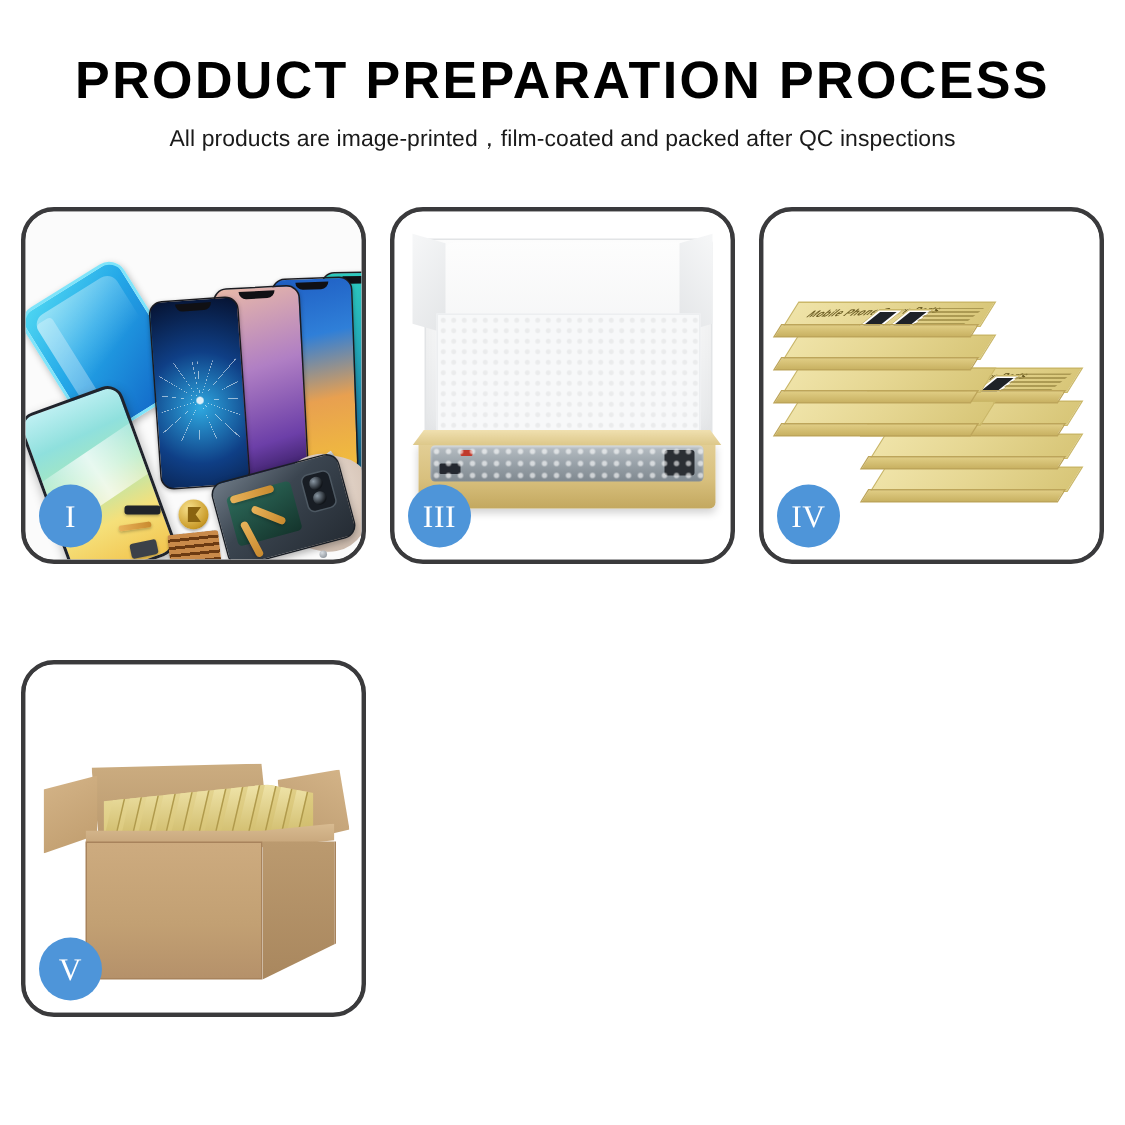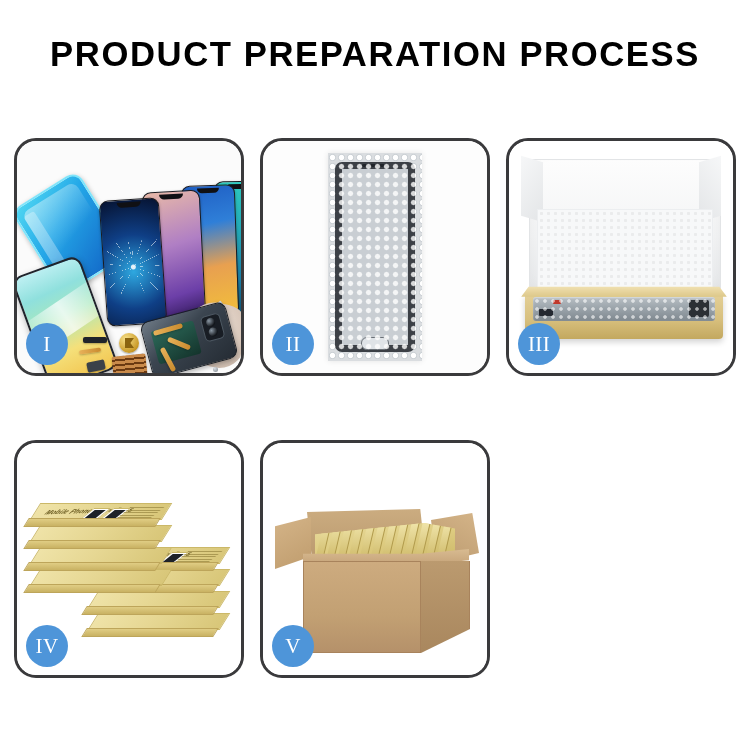"All products are" p { html: none -> <p>All products are image-printed，film-coated and packed after QC inspections</p> }
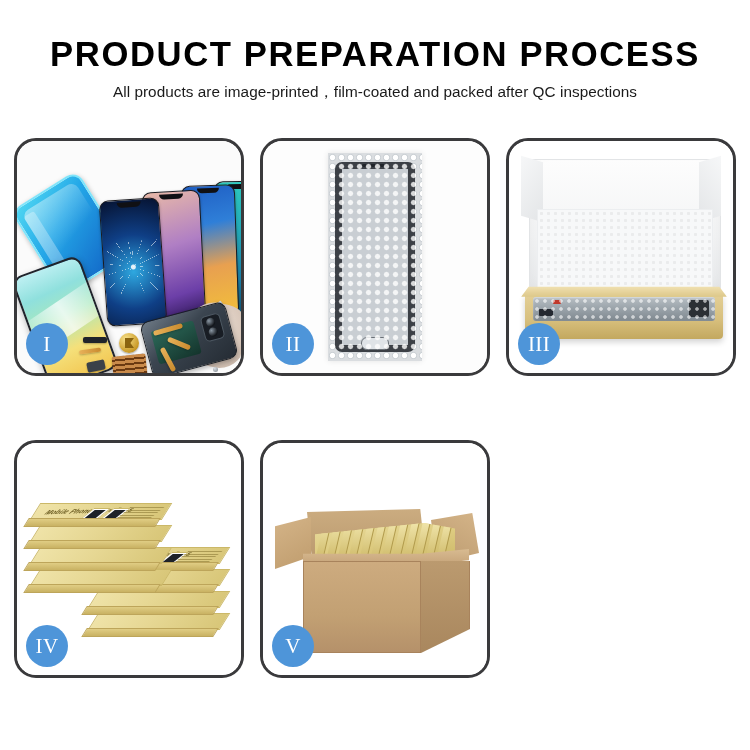"II" div.panel { html: <div> <div> <div></div> <div> <div> <div></div> </div> <div></div> </div> </div> <div>II</div> </div> -> none }
